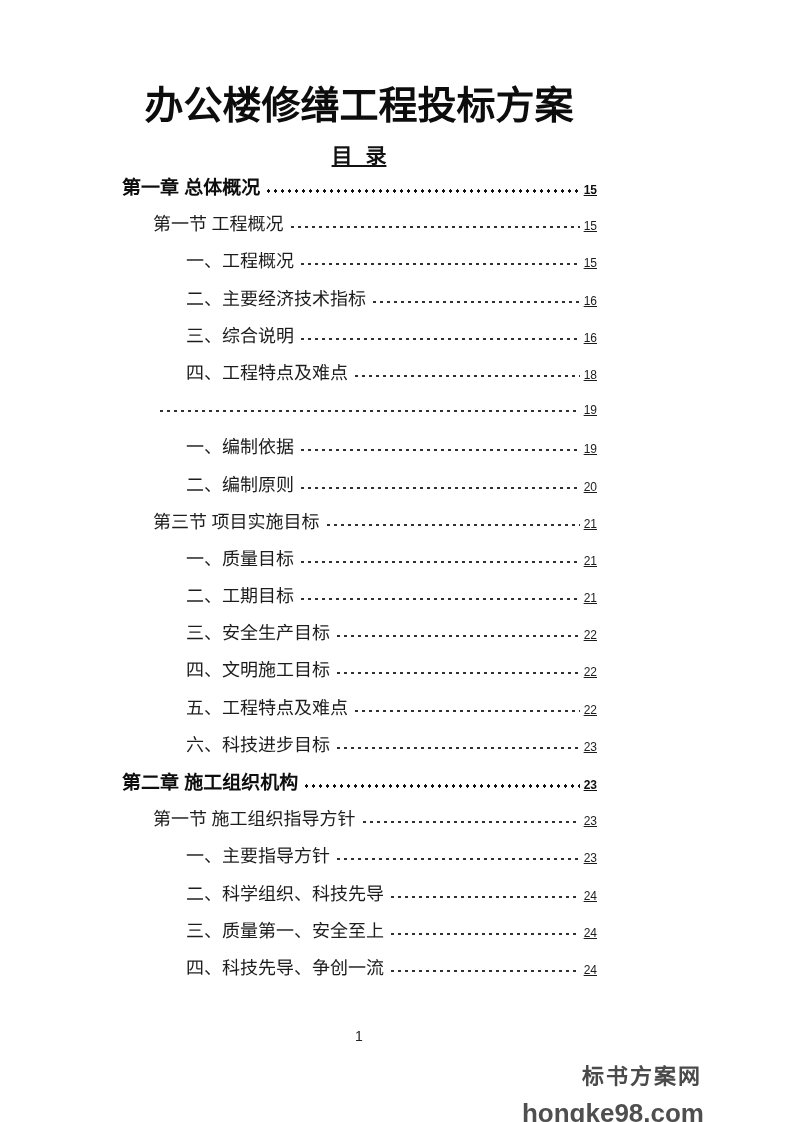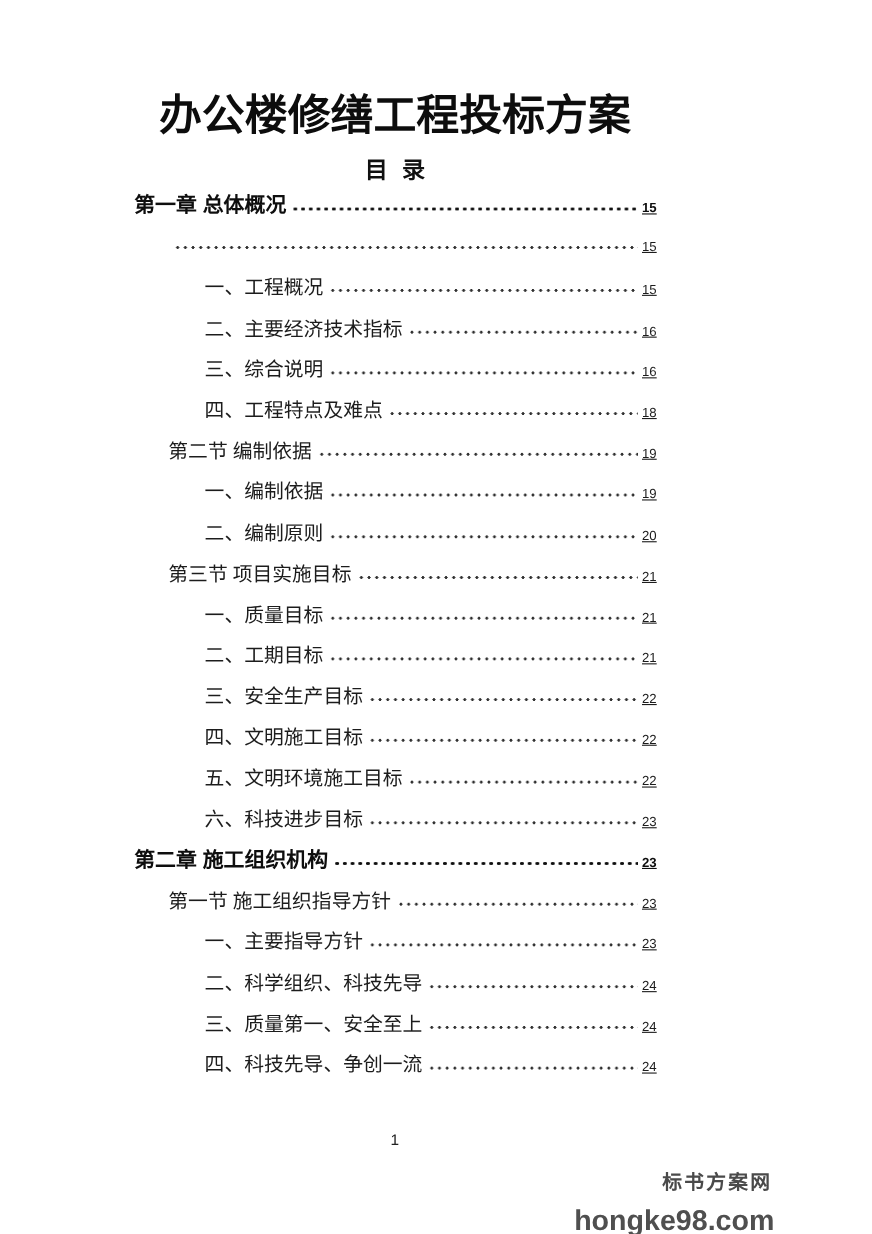"目 录" .toc-heading { text-decoration: none -> underline }
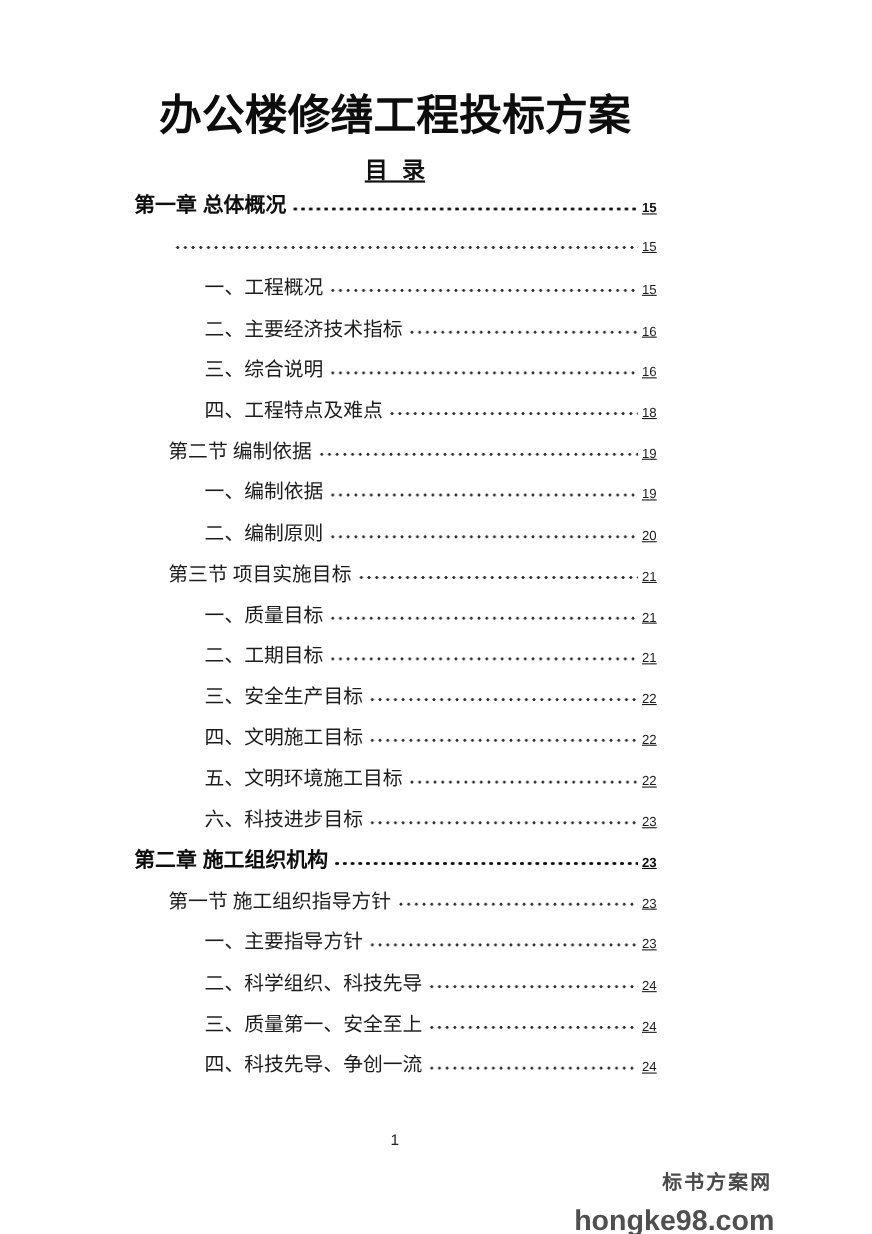"第一节 工程概况" span.lbl { html: none -> <span>第一节 工程概况</span> }
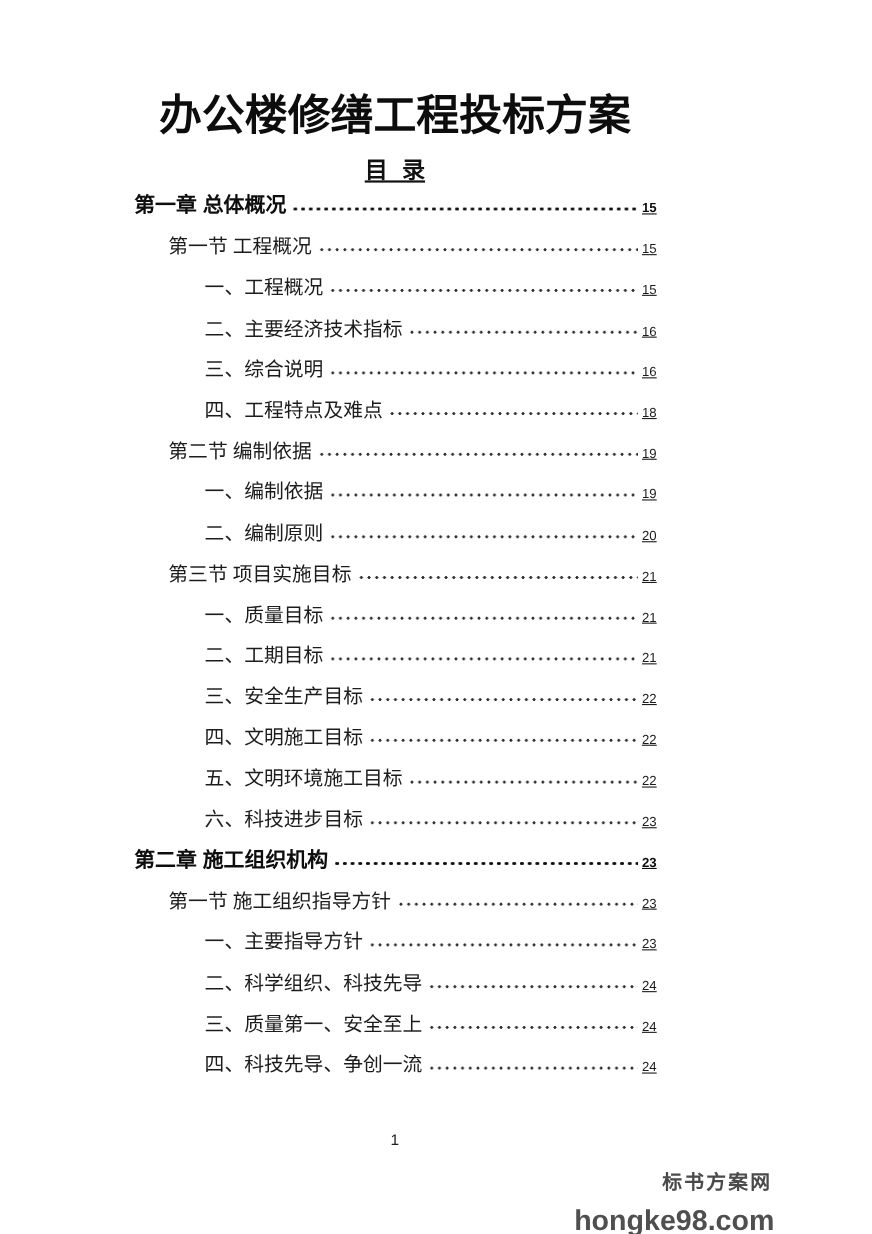"第二节 编制依据" span.lbl { html: <span>第二节 编制依据</span> -> none }
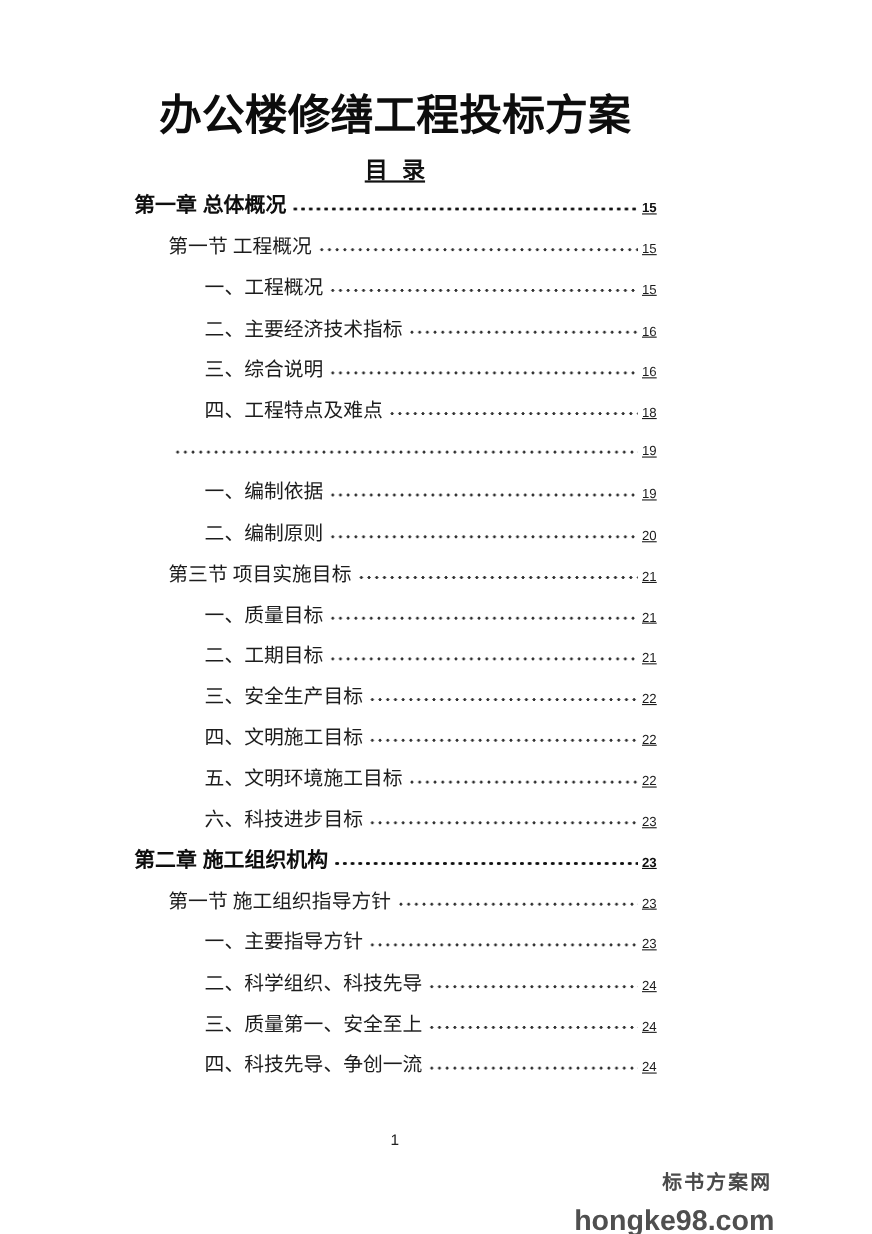"五、文明环境施工目标" span.lbl { text: 文明环境施工目标 -> 工程特点及难点 }
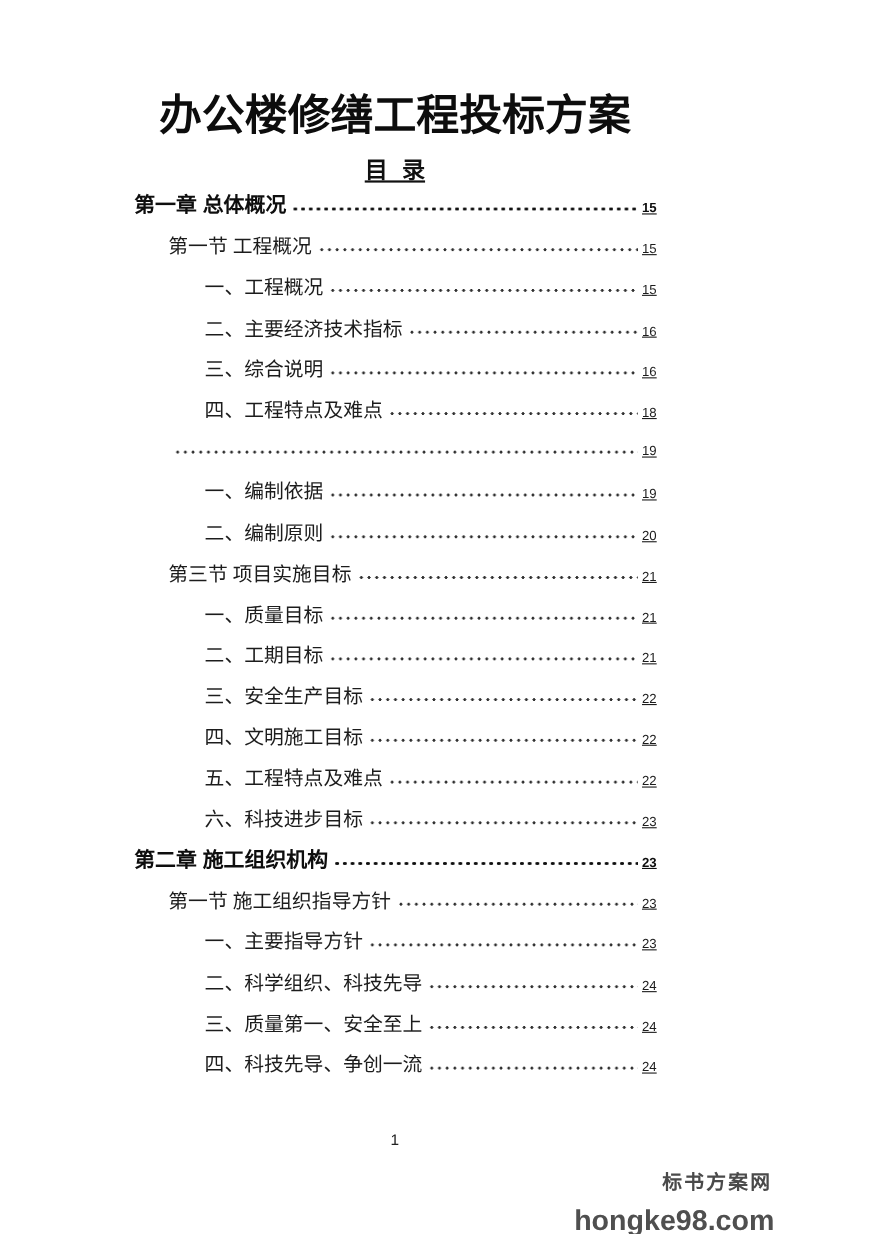"标书方案网" .watermark .wm-cn { font-size: 18px -> 22px }
